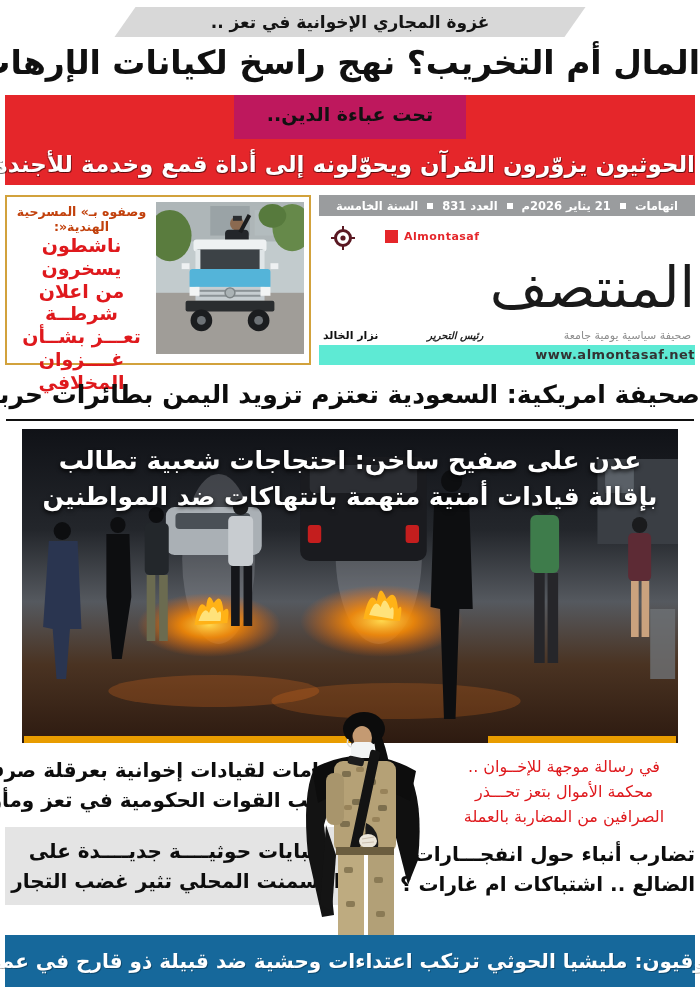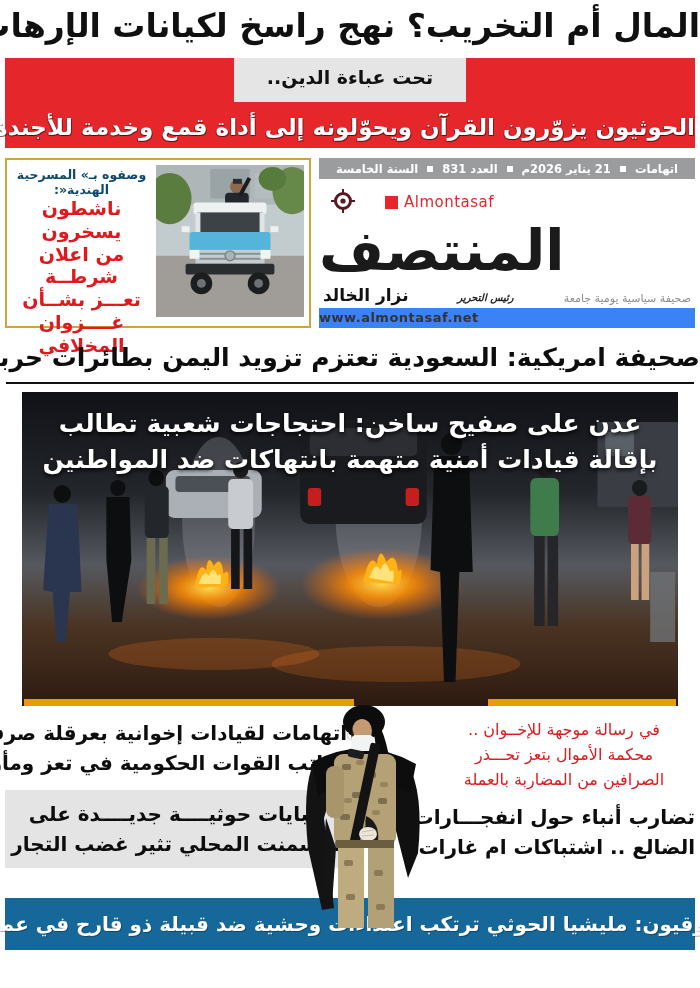"غزوة المجاري الإخوانية في تعز" div.kicker { html: none -> <div> <div></div> <div>غزوة المجاري الإخوانية في تعز ..</div> </div> }
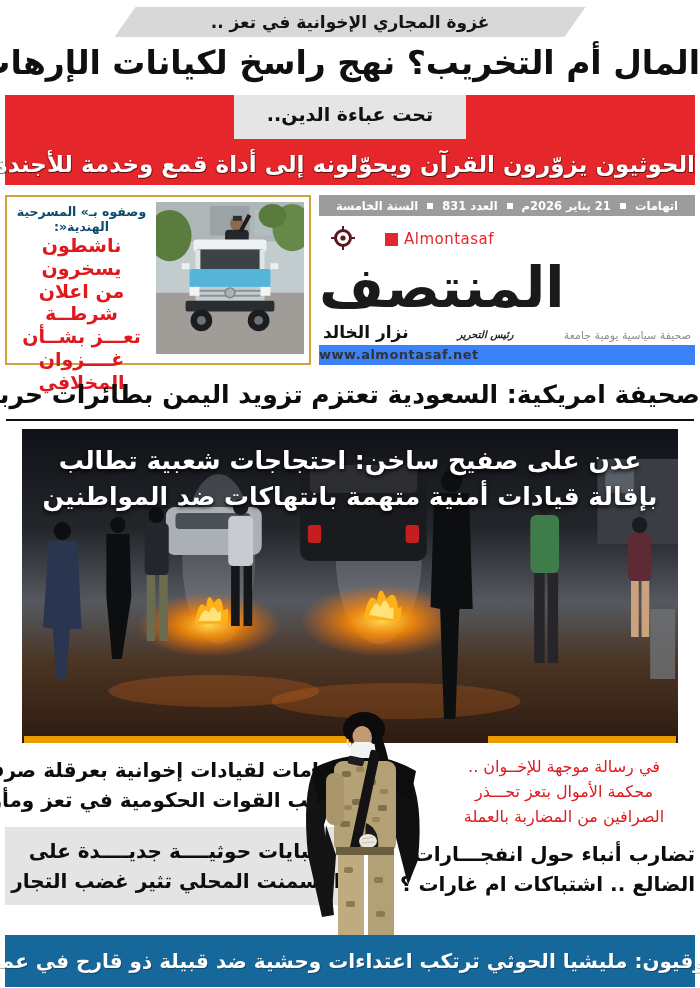"تحت عباءة الدين.." .red-banner .tab { background: #e5e5e5 -> #be185d }
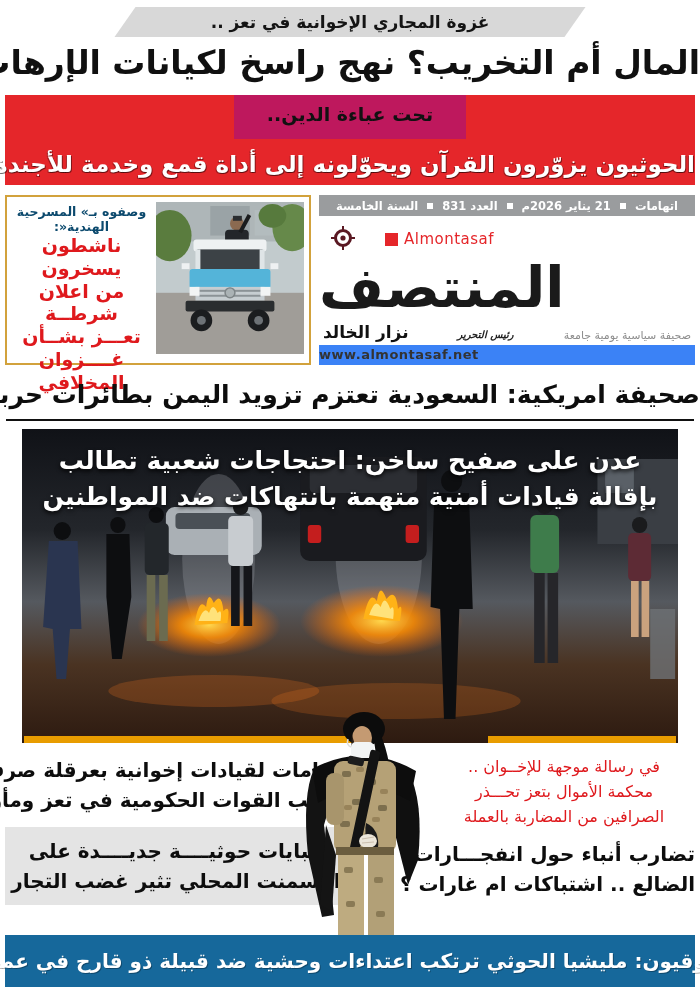"وصفوه بـ» المسرحية الهندية«:" .side-kicker { color: #0c4a6e -> #c2410c }
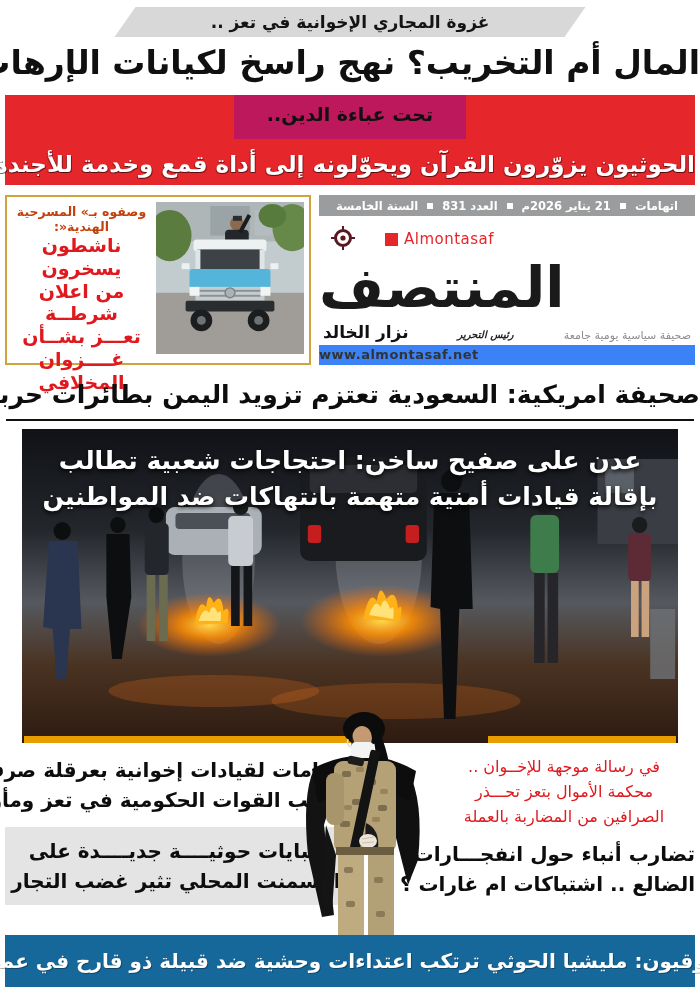"Almontasaf" .brand-latin { font-size: 15px -> 11px; font-weight: normal -> bold }
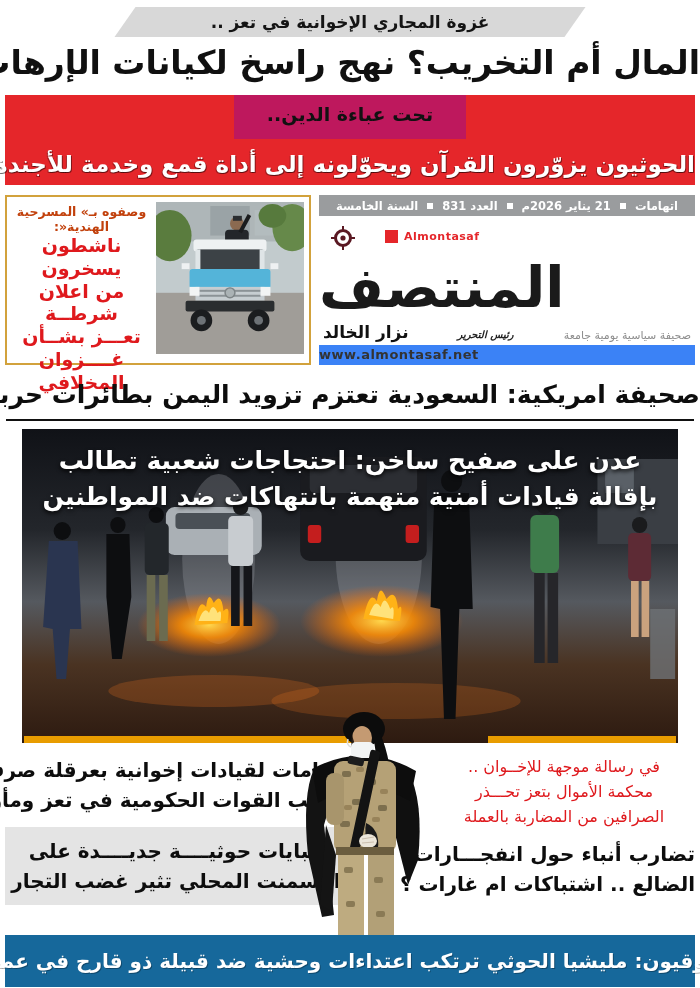"المنتصف" .logo-arabic { font-weight: 700 -> 400; text-align: left -> right }
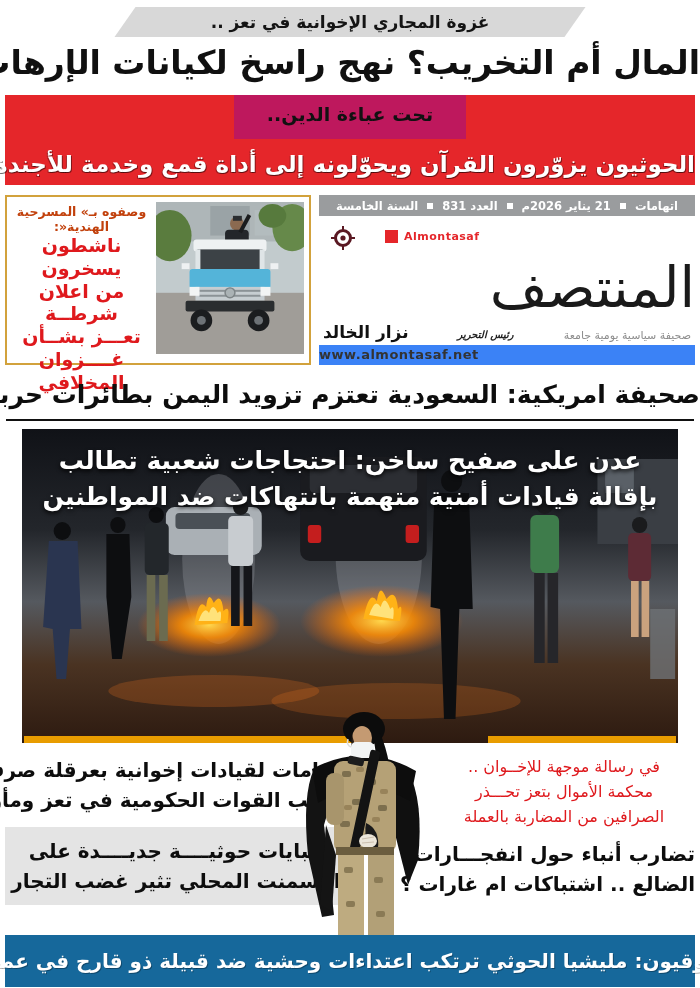"نزار الخالد" .editor-name { font-size: 17px -> 11px }
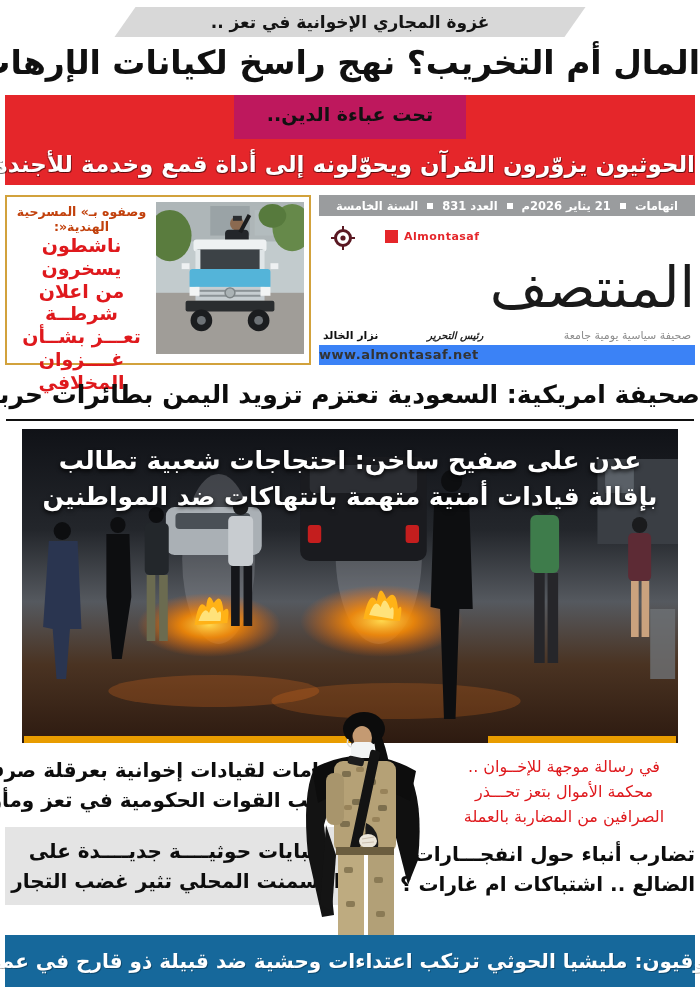"www.almontasaf.net" .url-bar { background: #3b82f6 -> #5eead4; text-align: left -> right }
